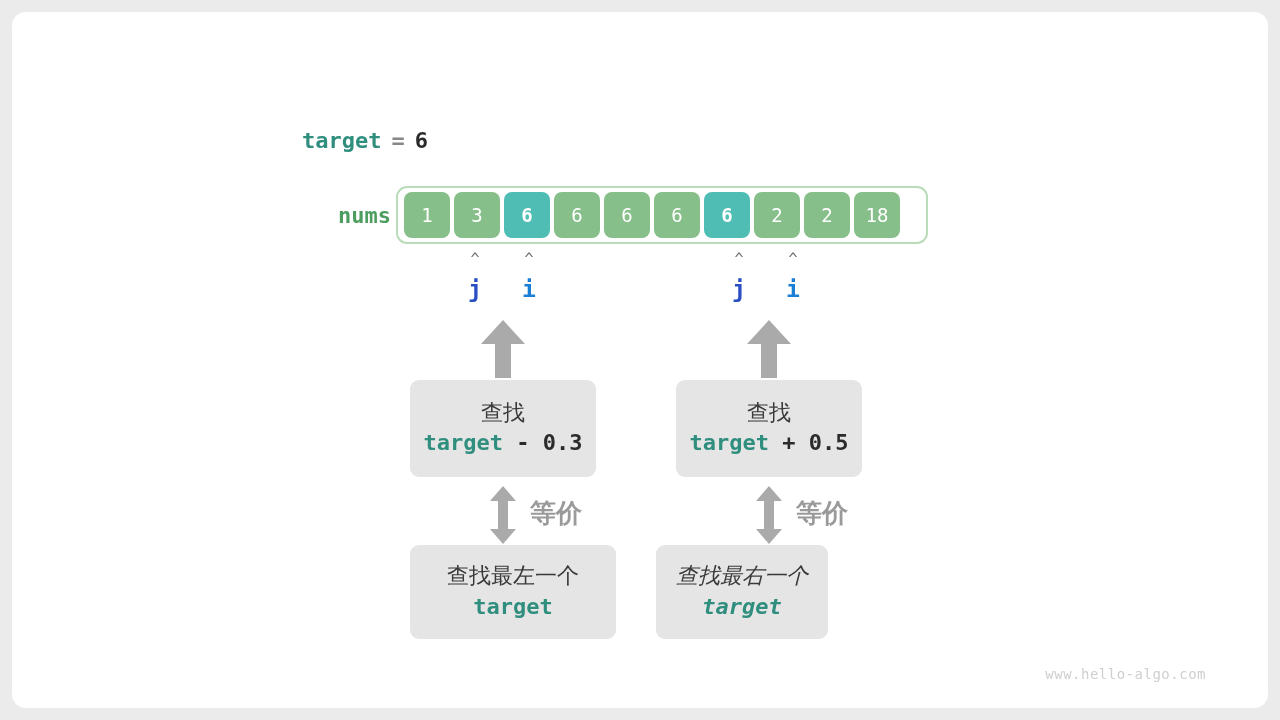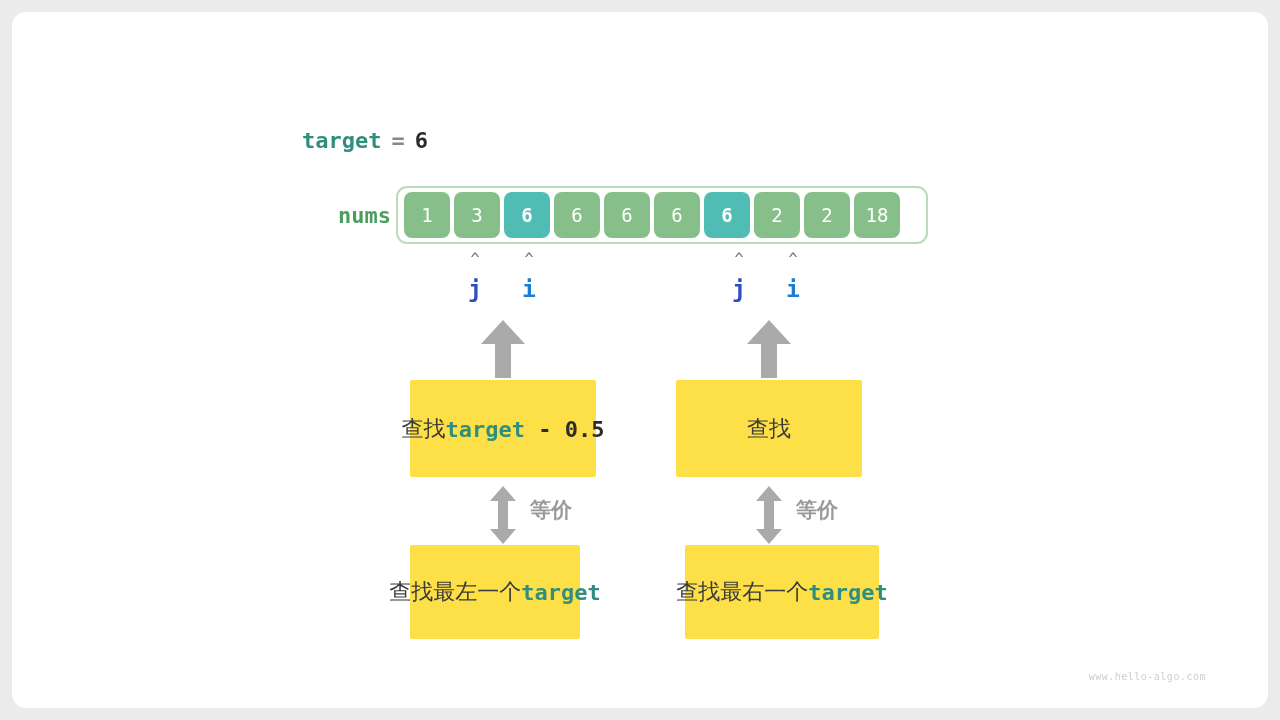"查找" .gbox { background: #fde047 -> #e5e5e5; border-radius: 2px -> 9px; flex-direction: row -> column }
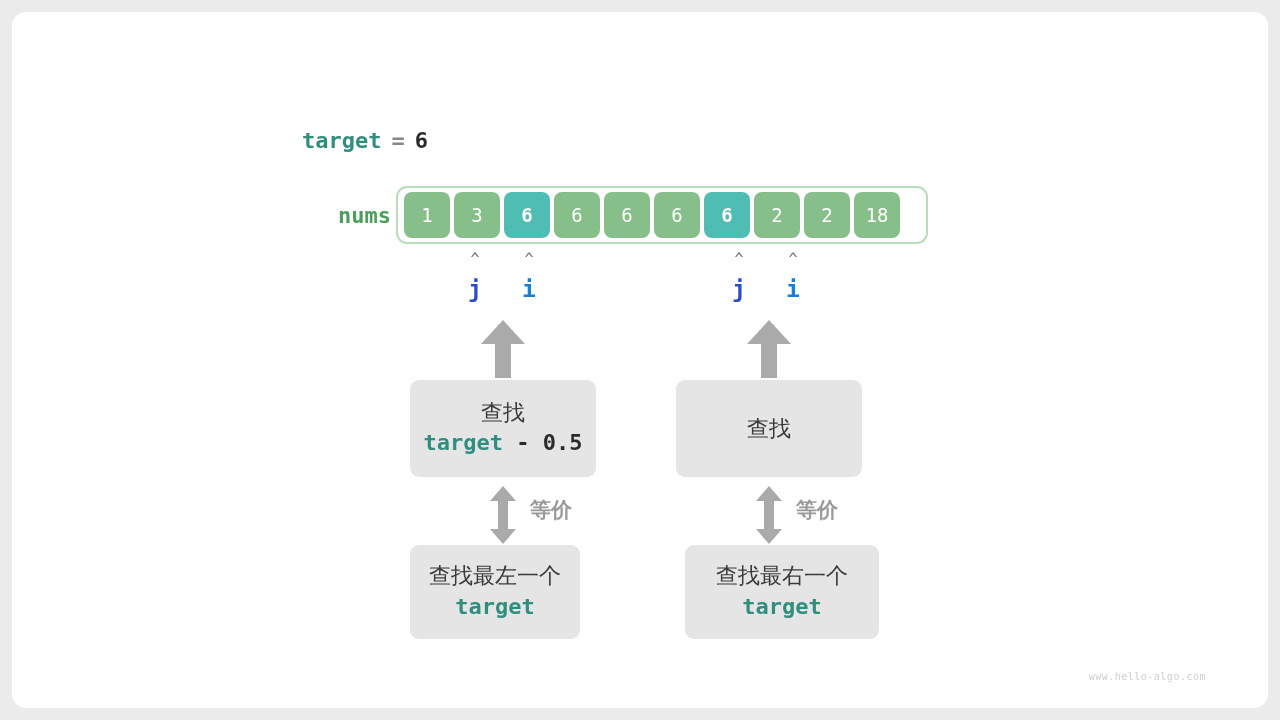"- 0.5" span.code-num { text: 0.5 -> 0.3 }
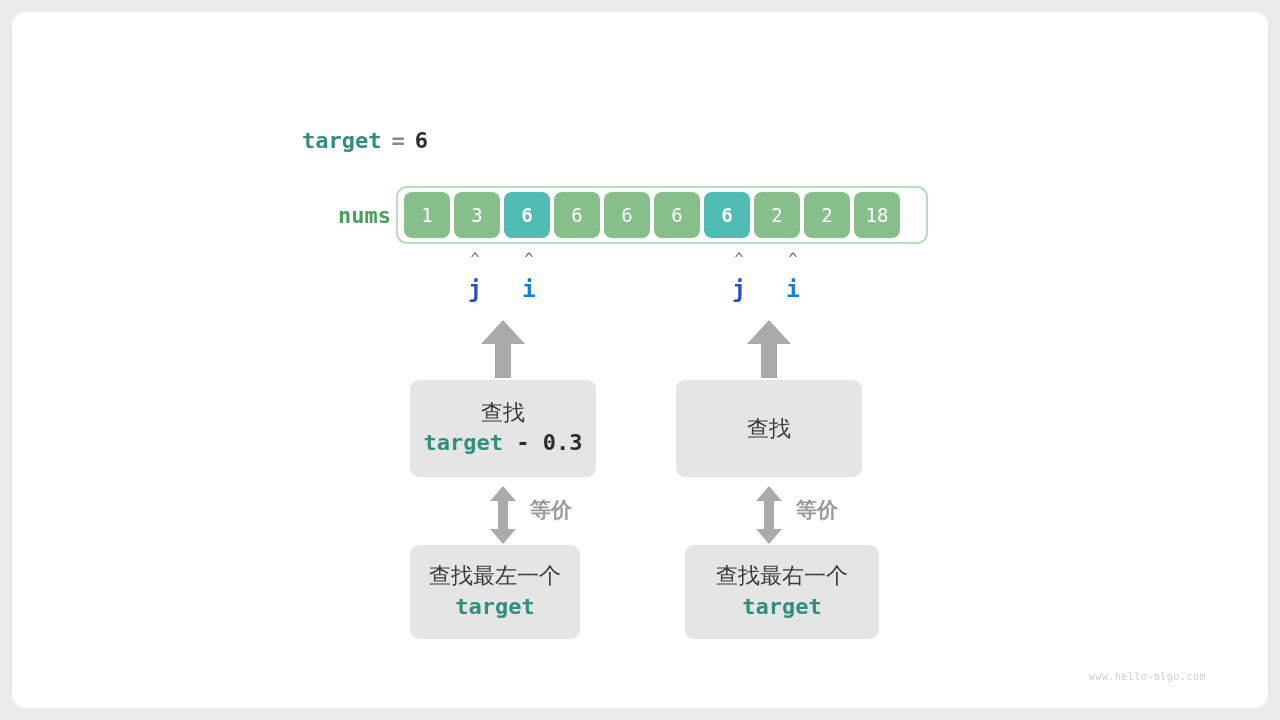"target + 0.5" div.line-code { html: none -> <div><span>target</span><span> + 0.5</span></div> }
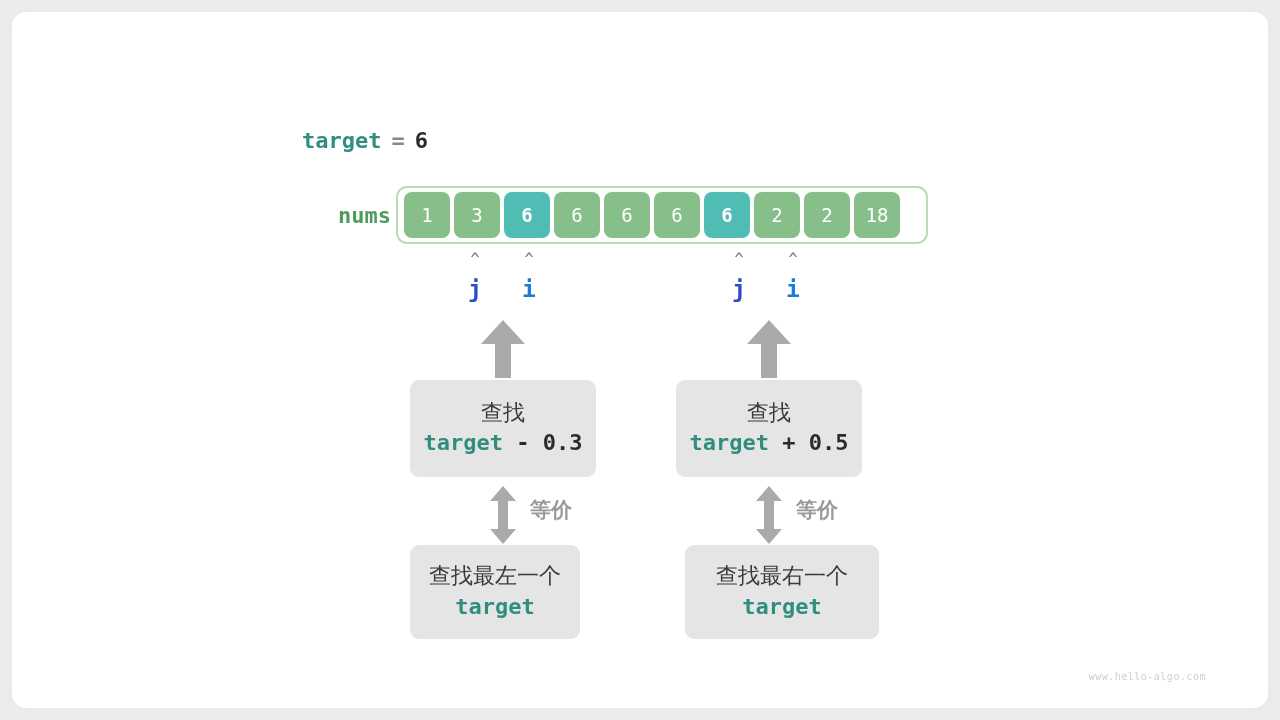"等价" .eq-text { font-size: 21px -> 26px }
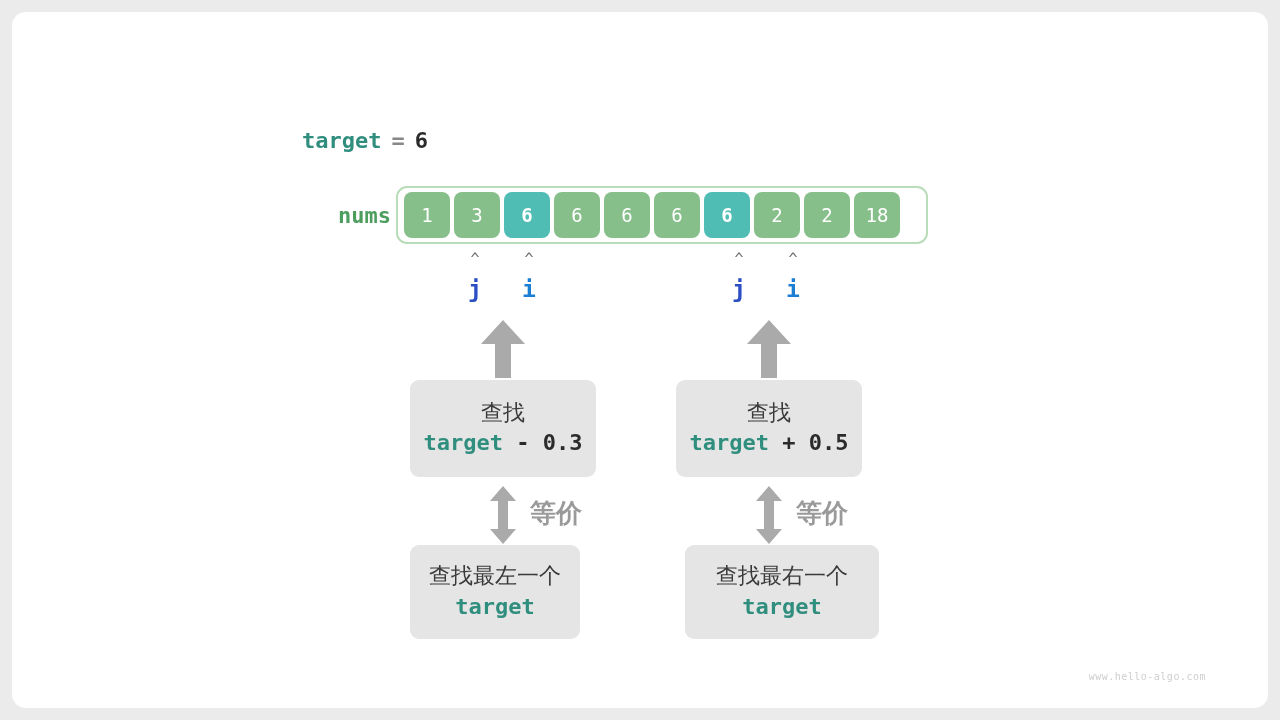"查找最左一个" #box-bot-left { width: 170px -> 206px }
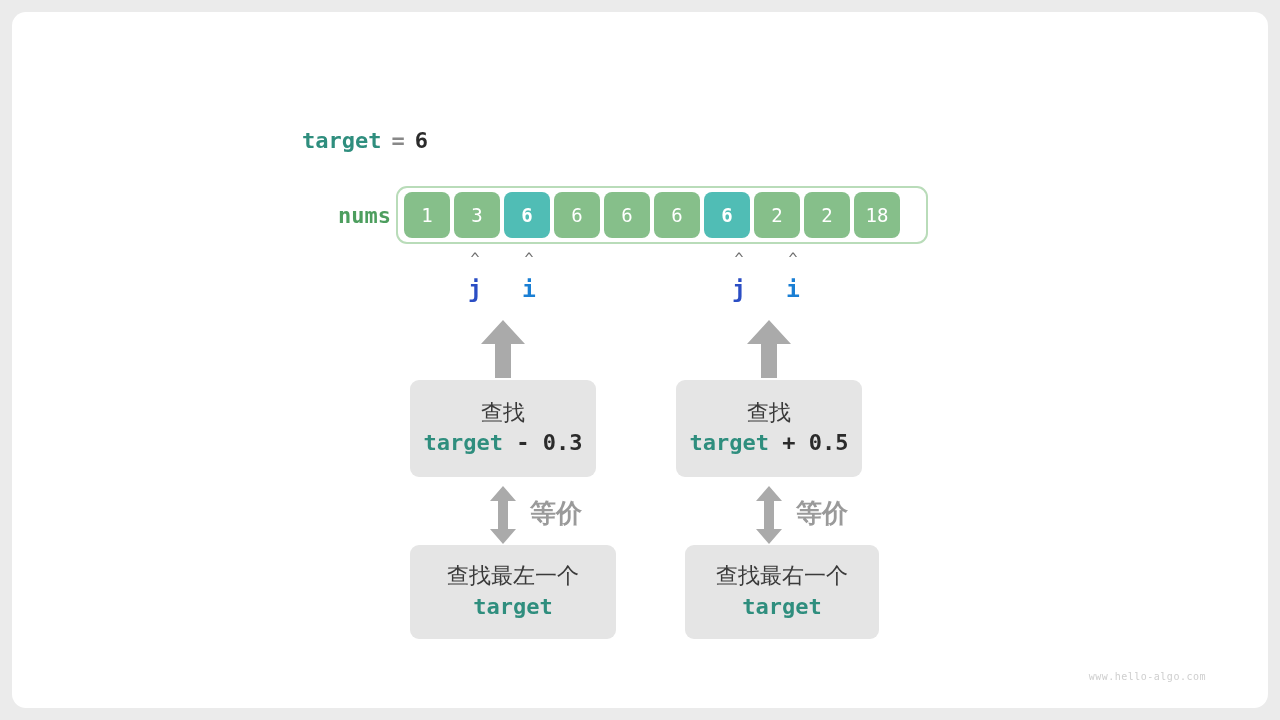"查找最右一个" #box-bot-right { font-style: none -> italic; left: 673px -> 644px; width: 194px -> 172px }
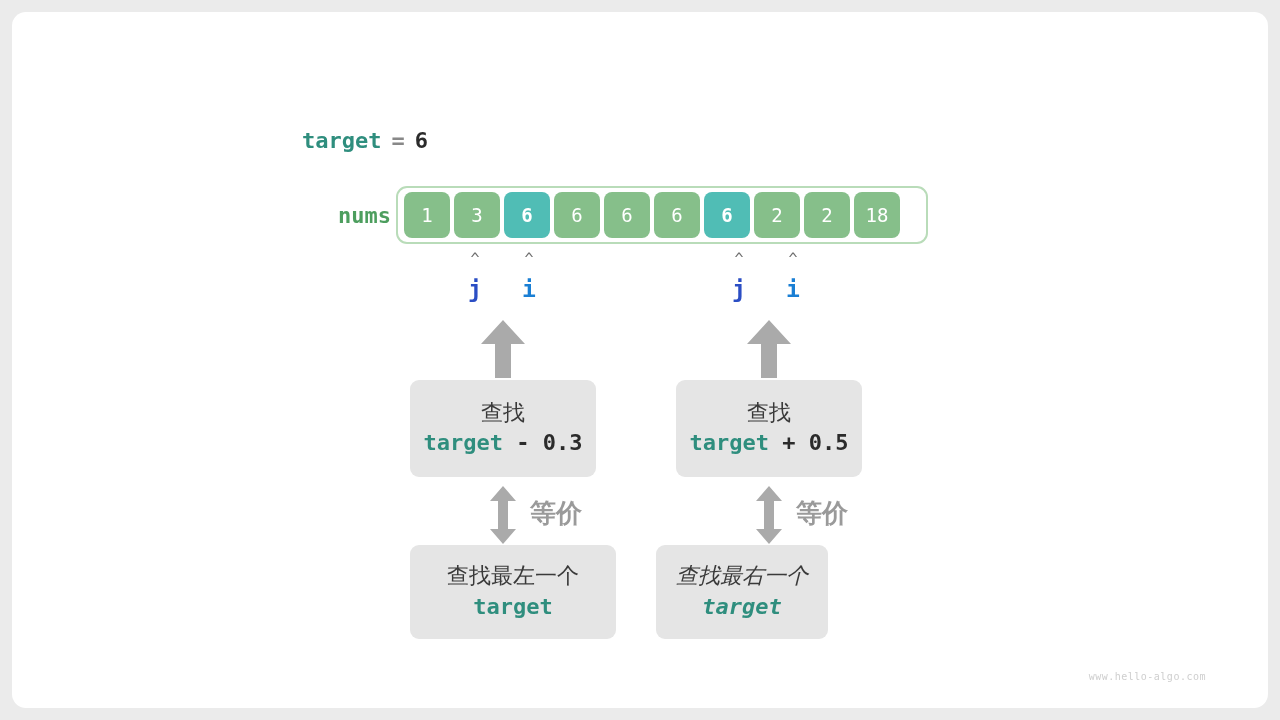"www.hello-algo.com" #watermark { font-size: 10px -> 14px }
